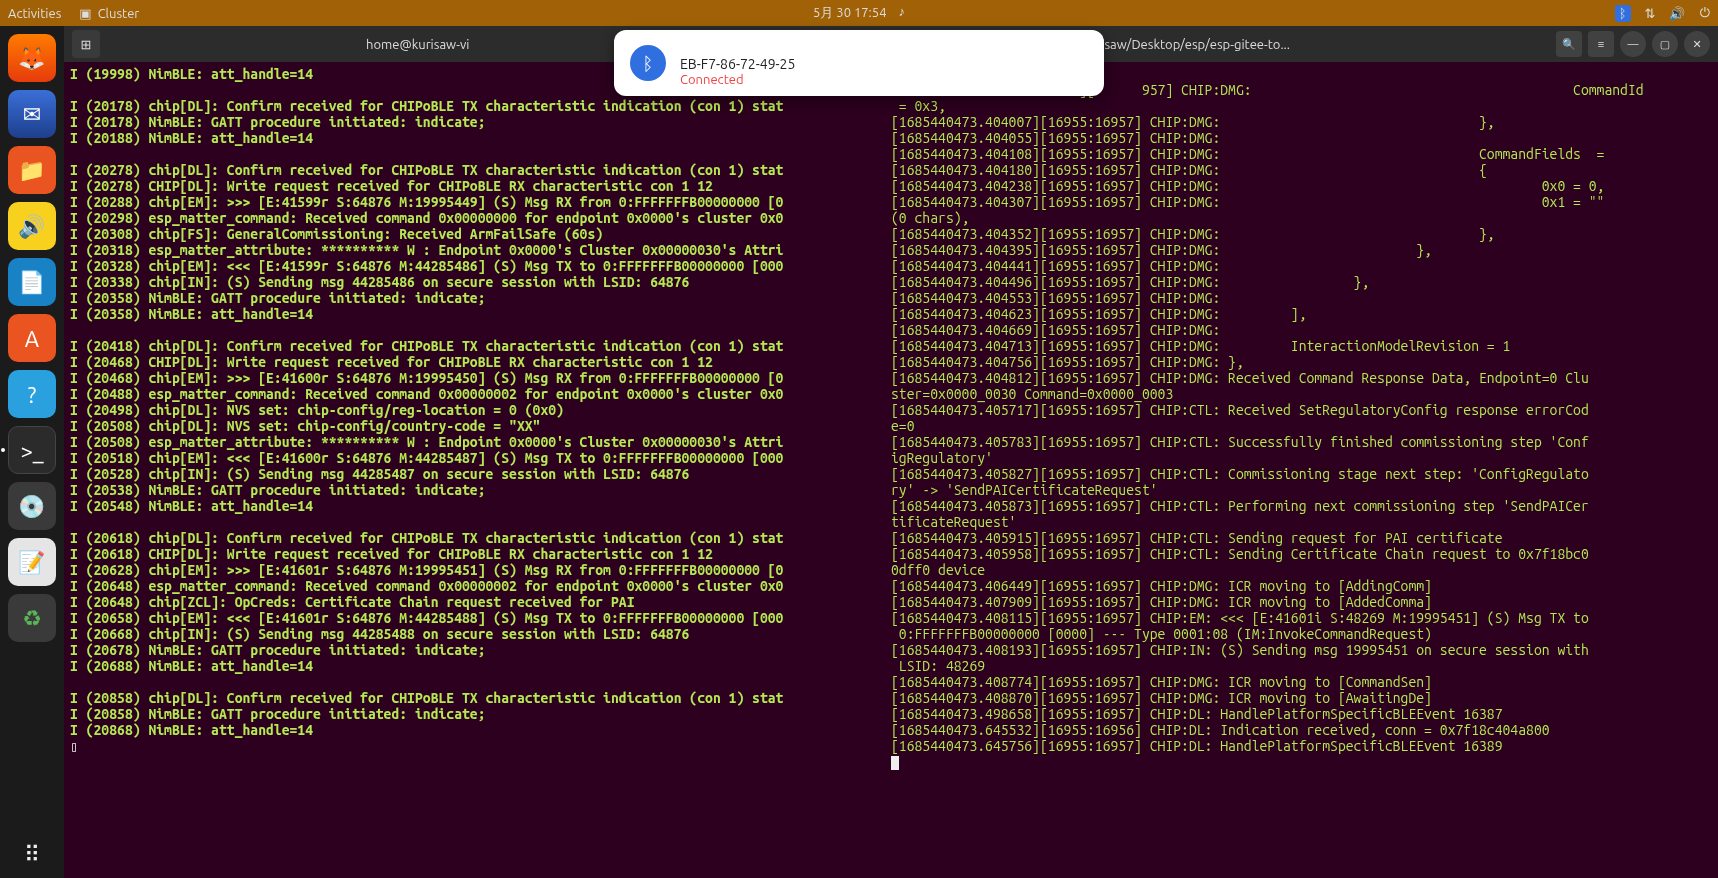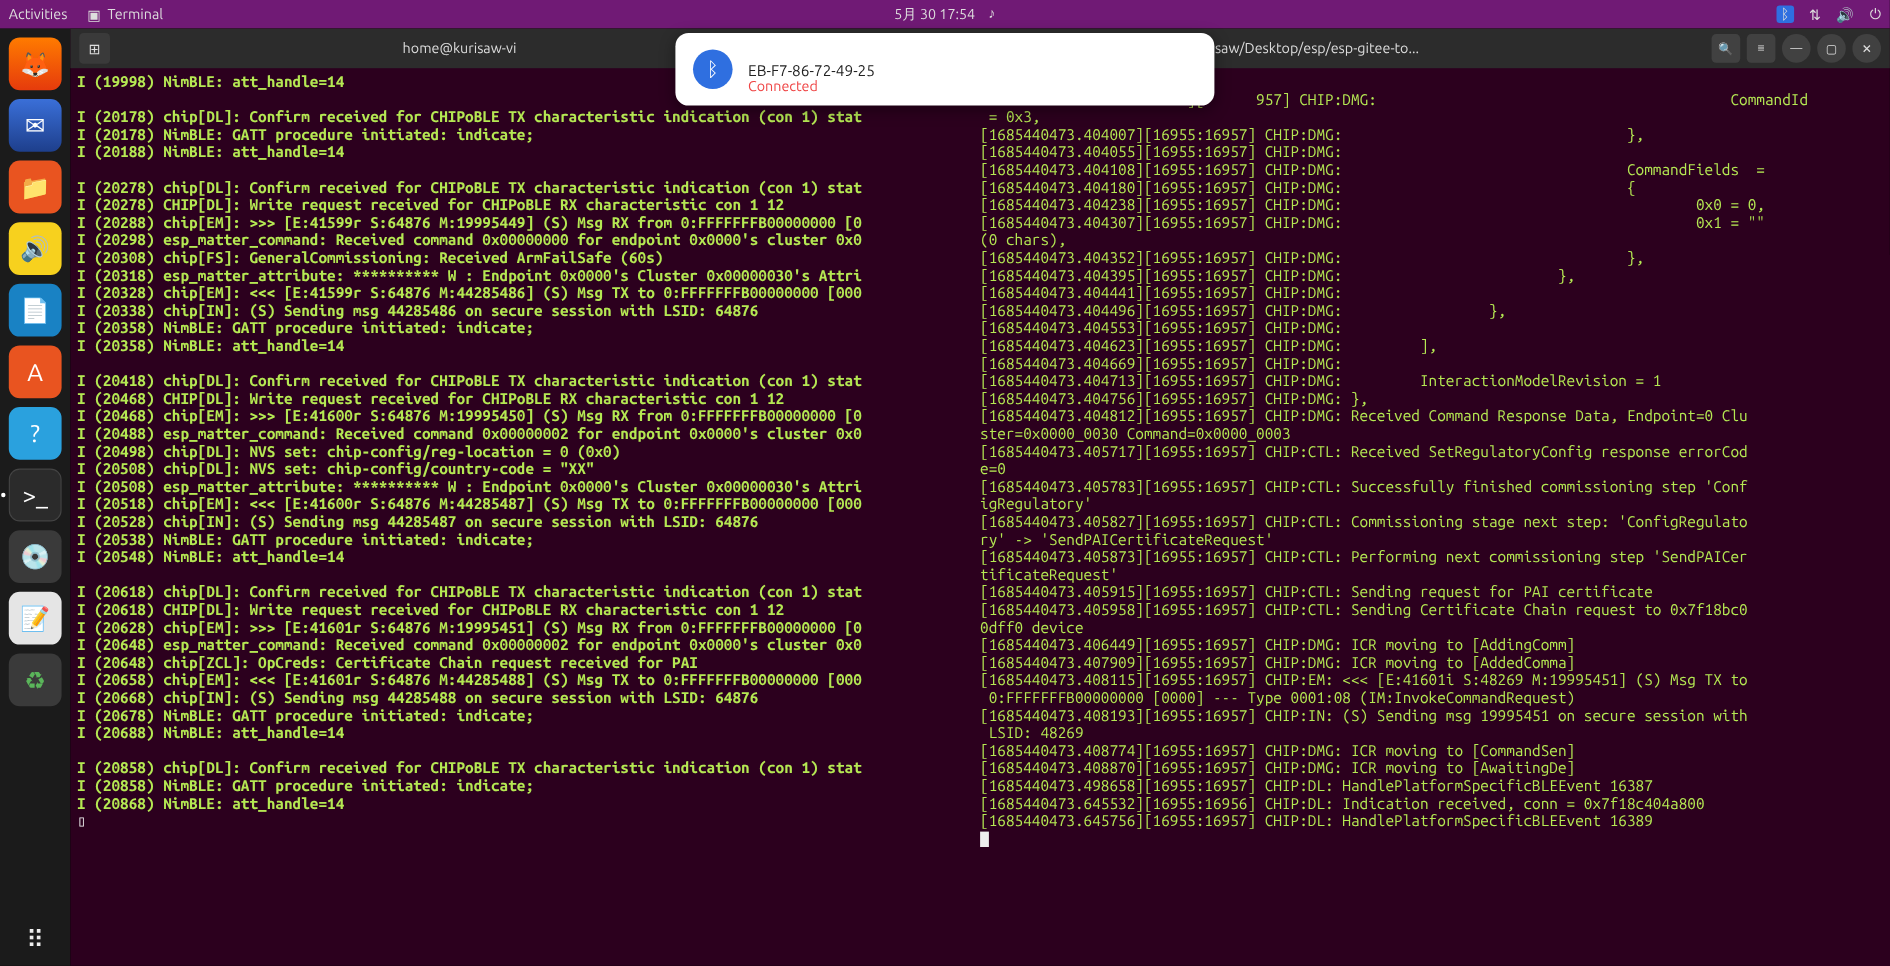"Activities" .top-panel { background: #701a75 -> #a16207 }
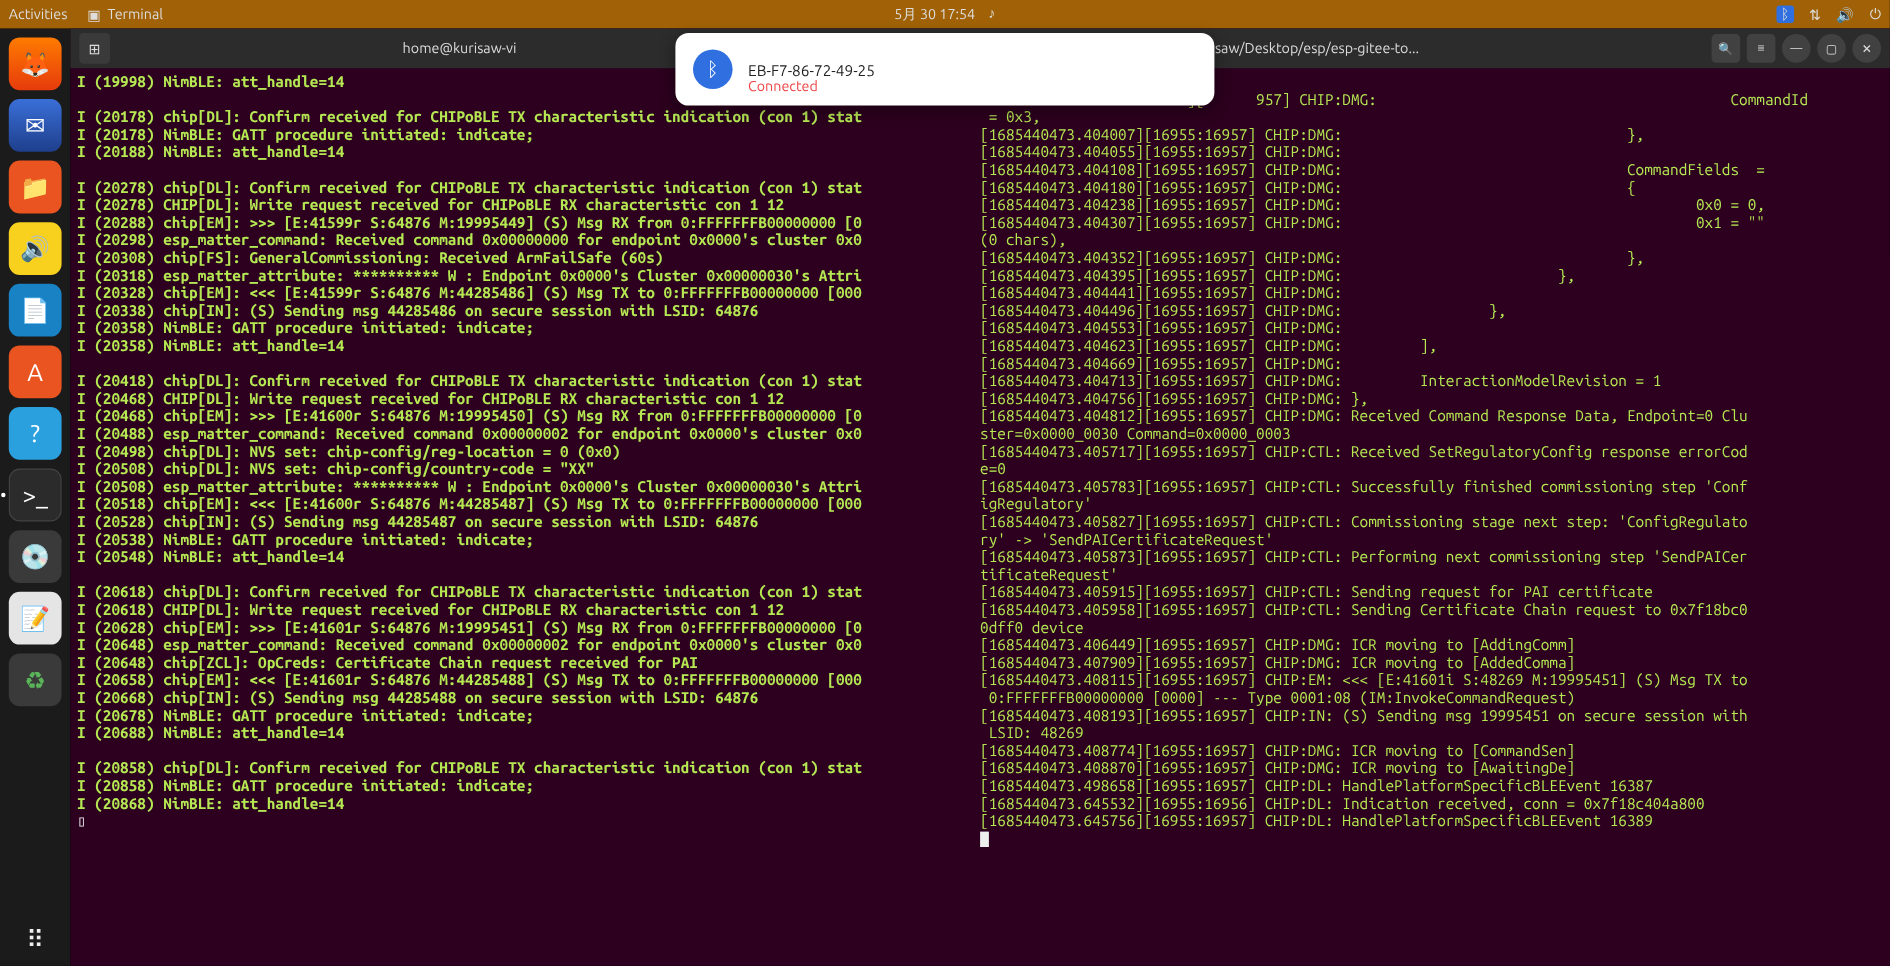"Terminal" span { text: Terminal -> Cluster }
